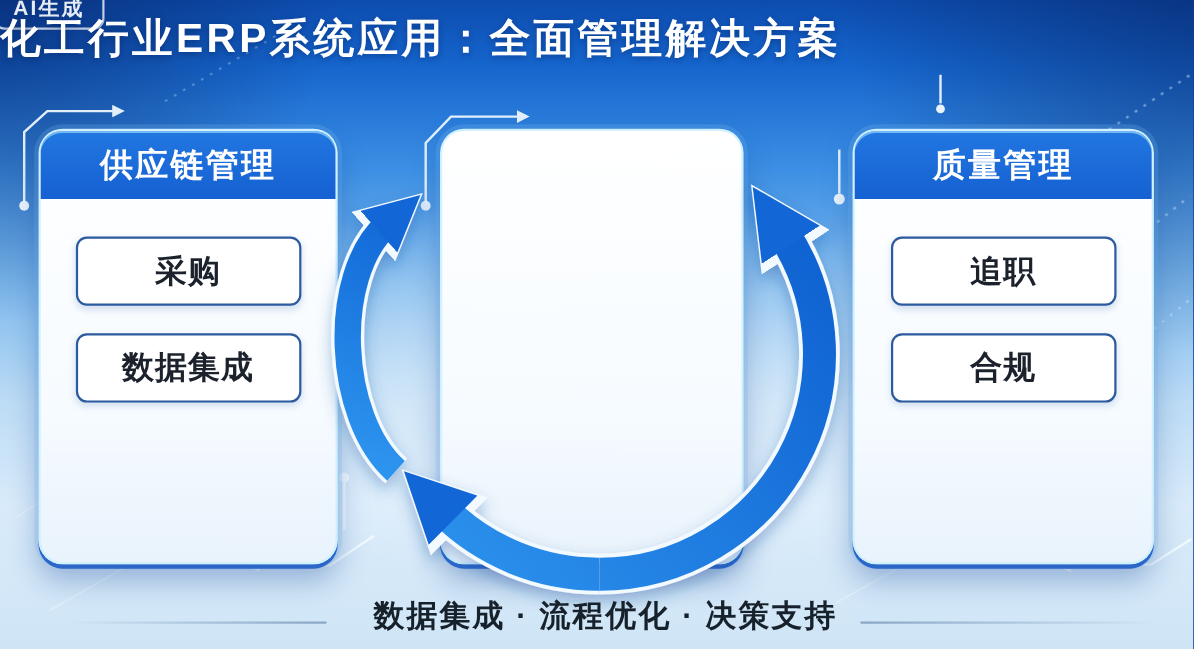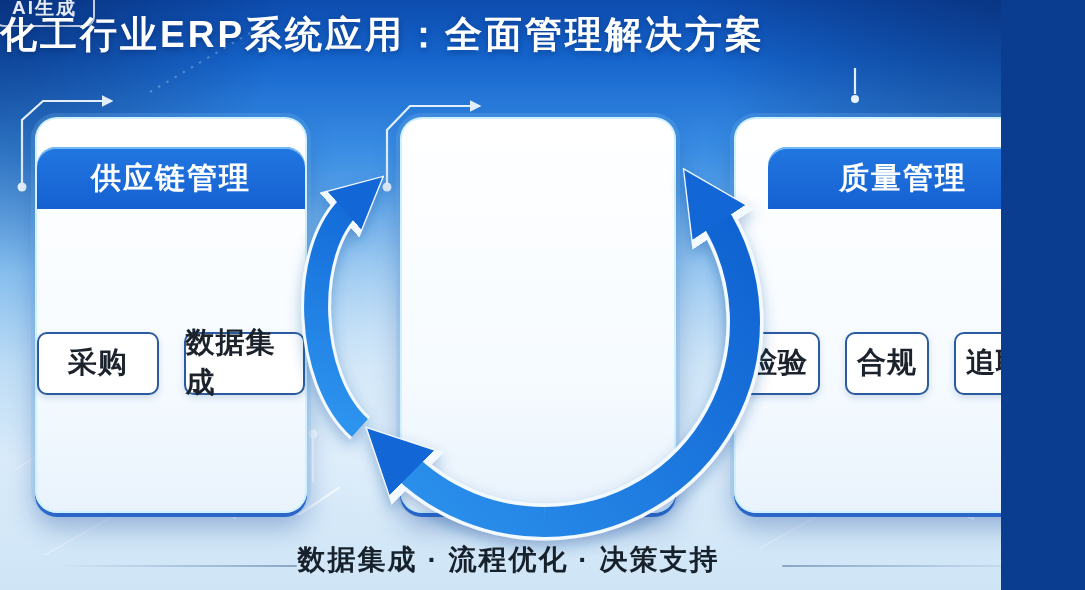"AI生成" .stage { width: 1001px -> 1085px }
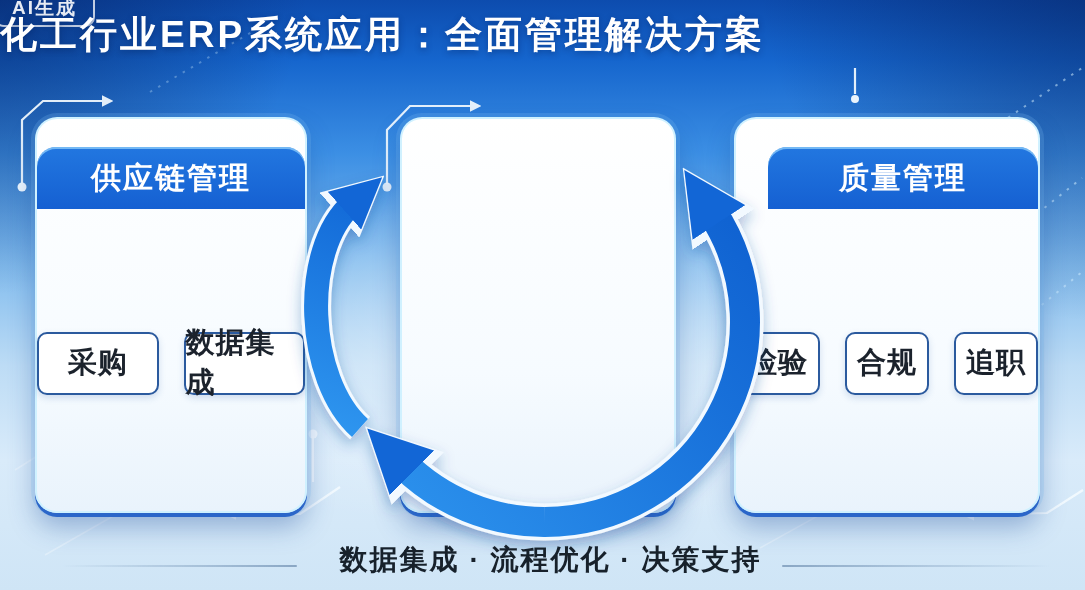"供应链管理" .card .hd { margin-top: 28px -> none }
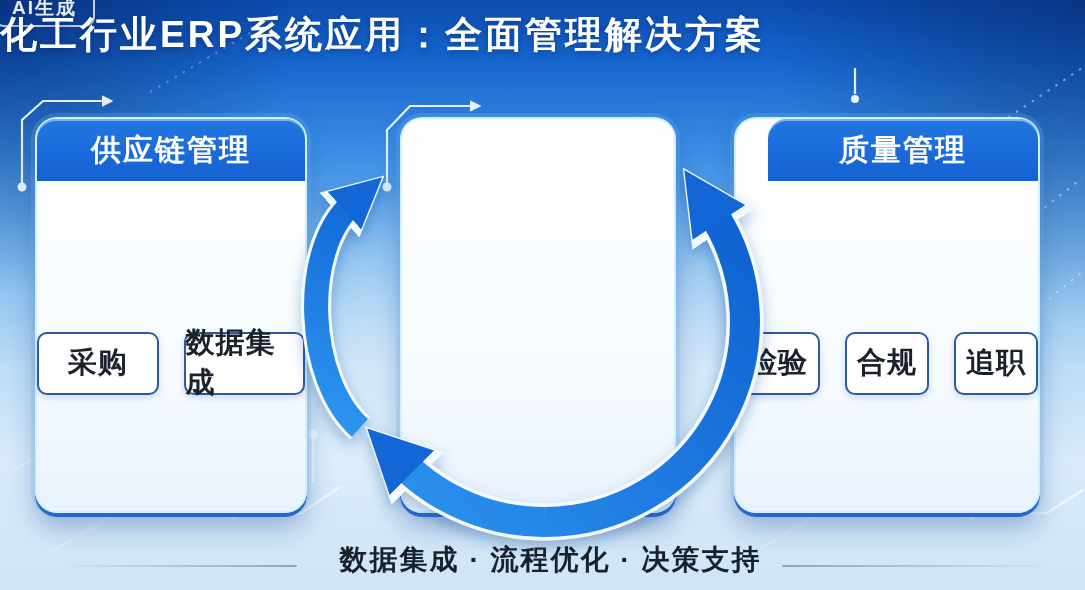"质量管理" .card.c3 { left: 734px -> 775px; padding-left: 32px -> none }
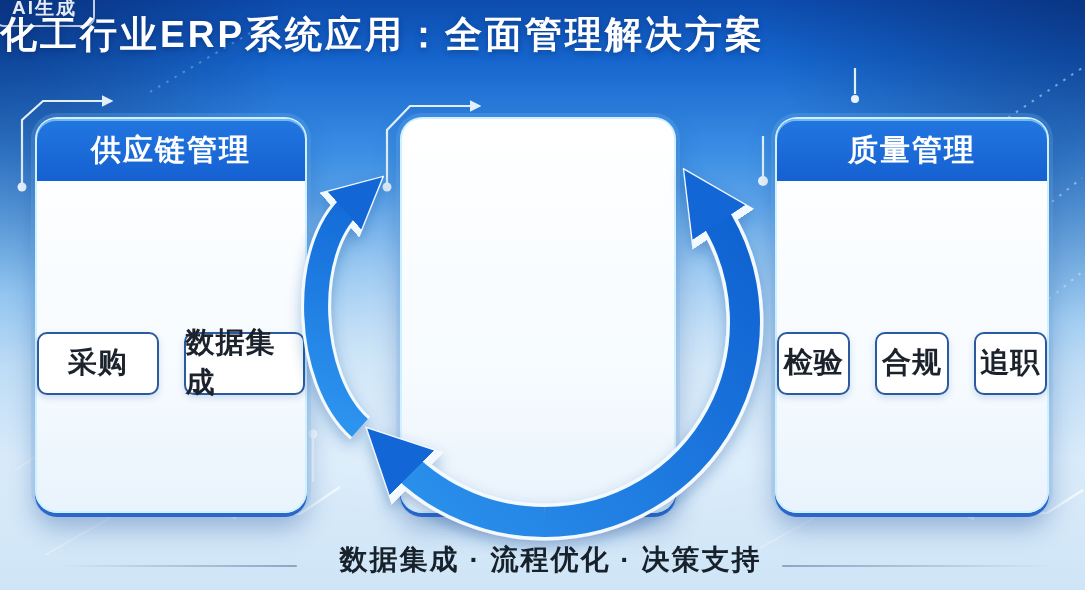"采购" .items { flex-direction: row -> column }
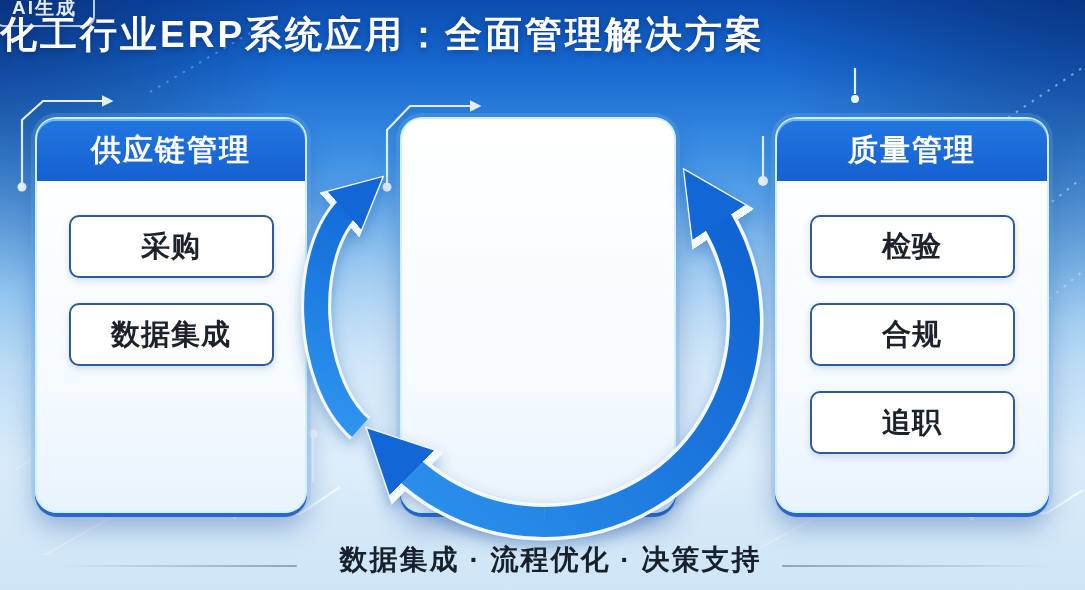"检验" div.item { html: <div>检验</div> -> none }
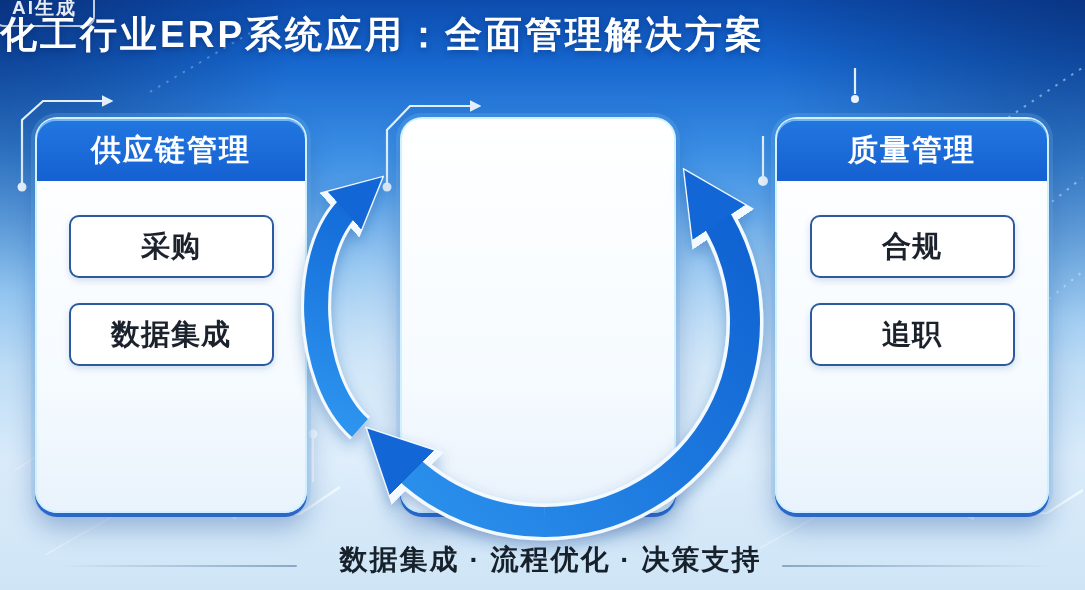"合规" div.item { order: before "追职" -> after "追职" }
